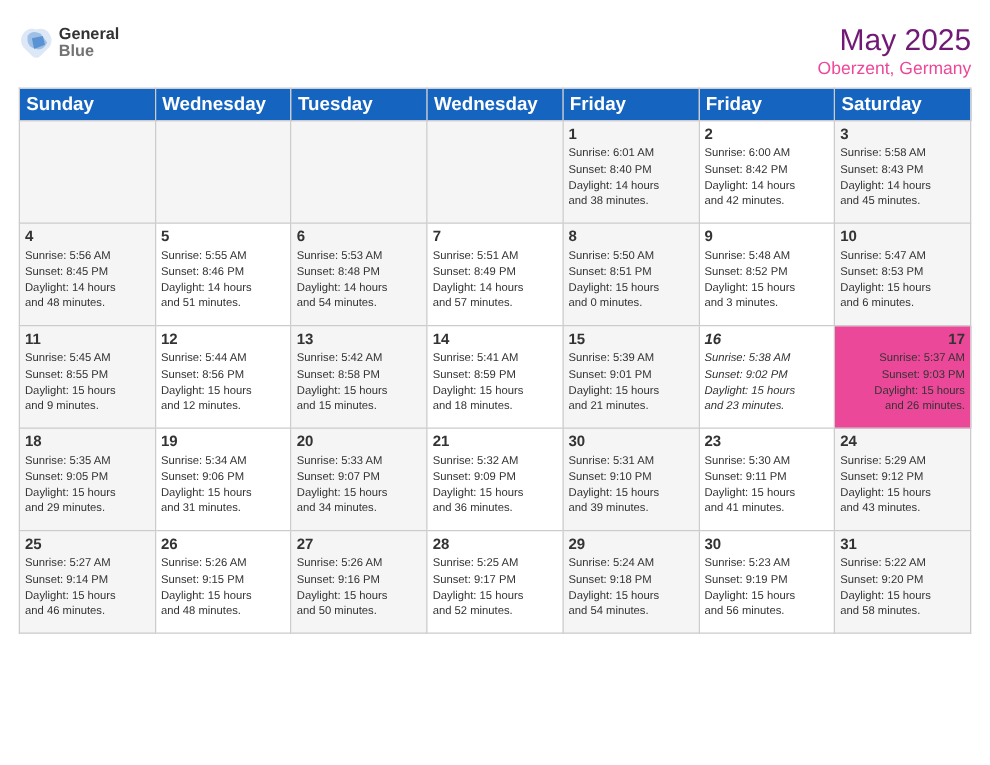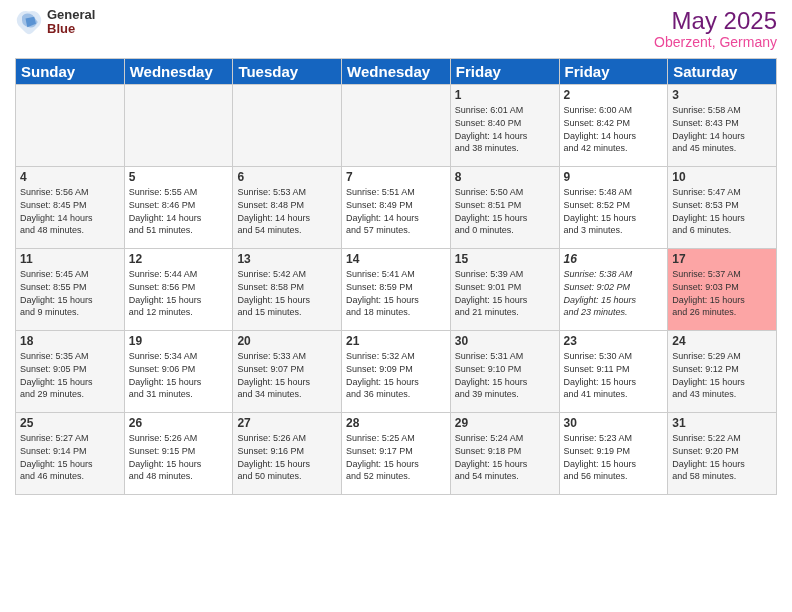"General" .page { padding: 8px 15px -> 20px 15px }
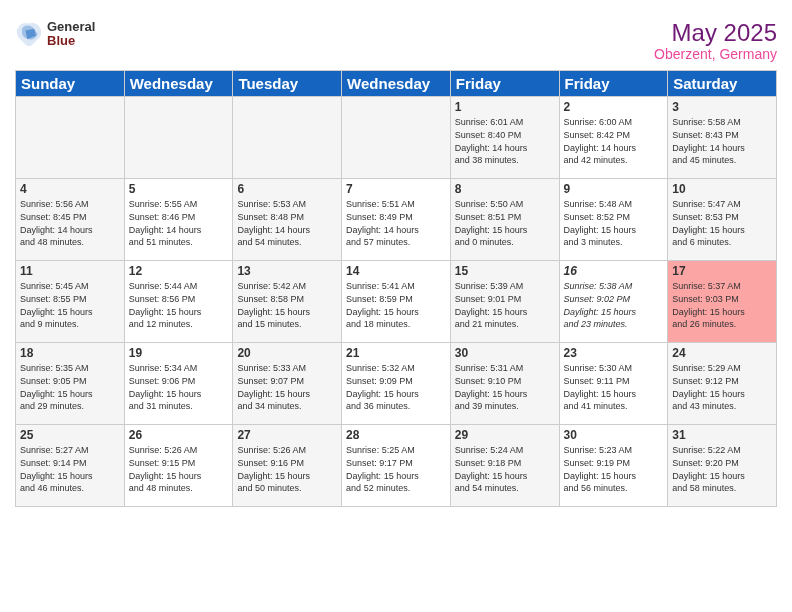"Blue" .logo-blue { color: #7f1d1d -> #737373 }
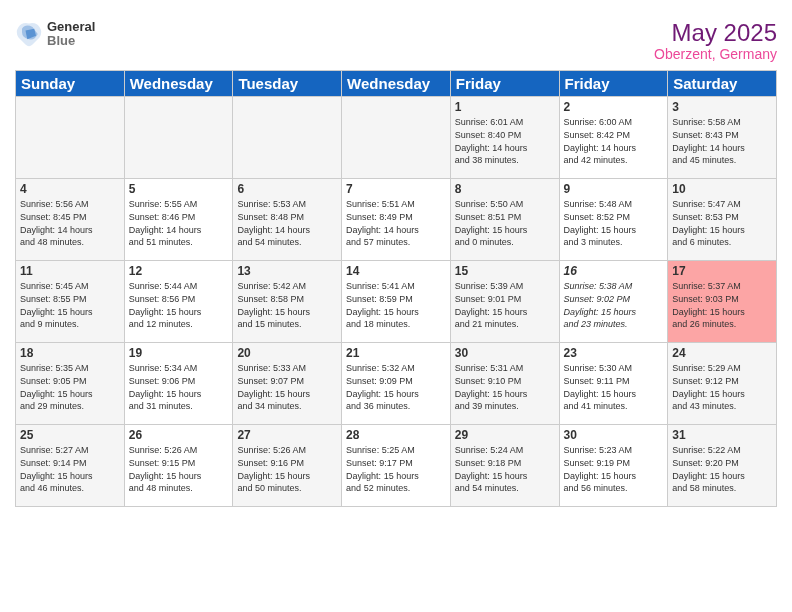"17" td { background: #fca5a5 -> #ec4899; text-align: none -> right }
